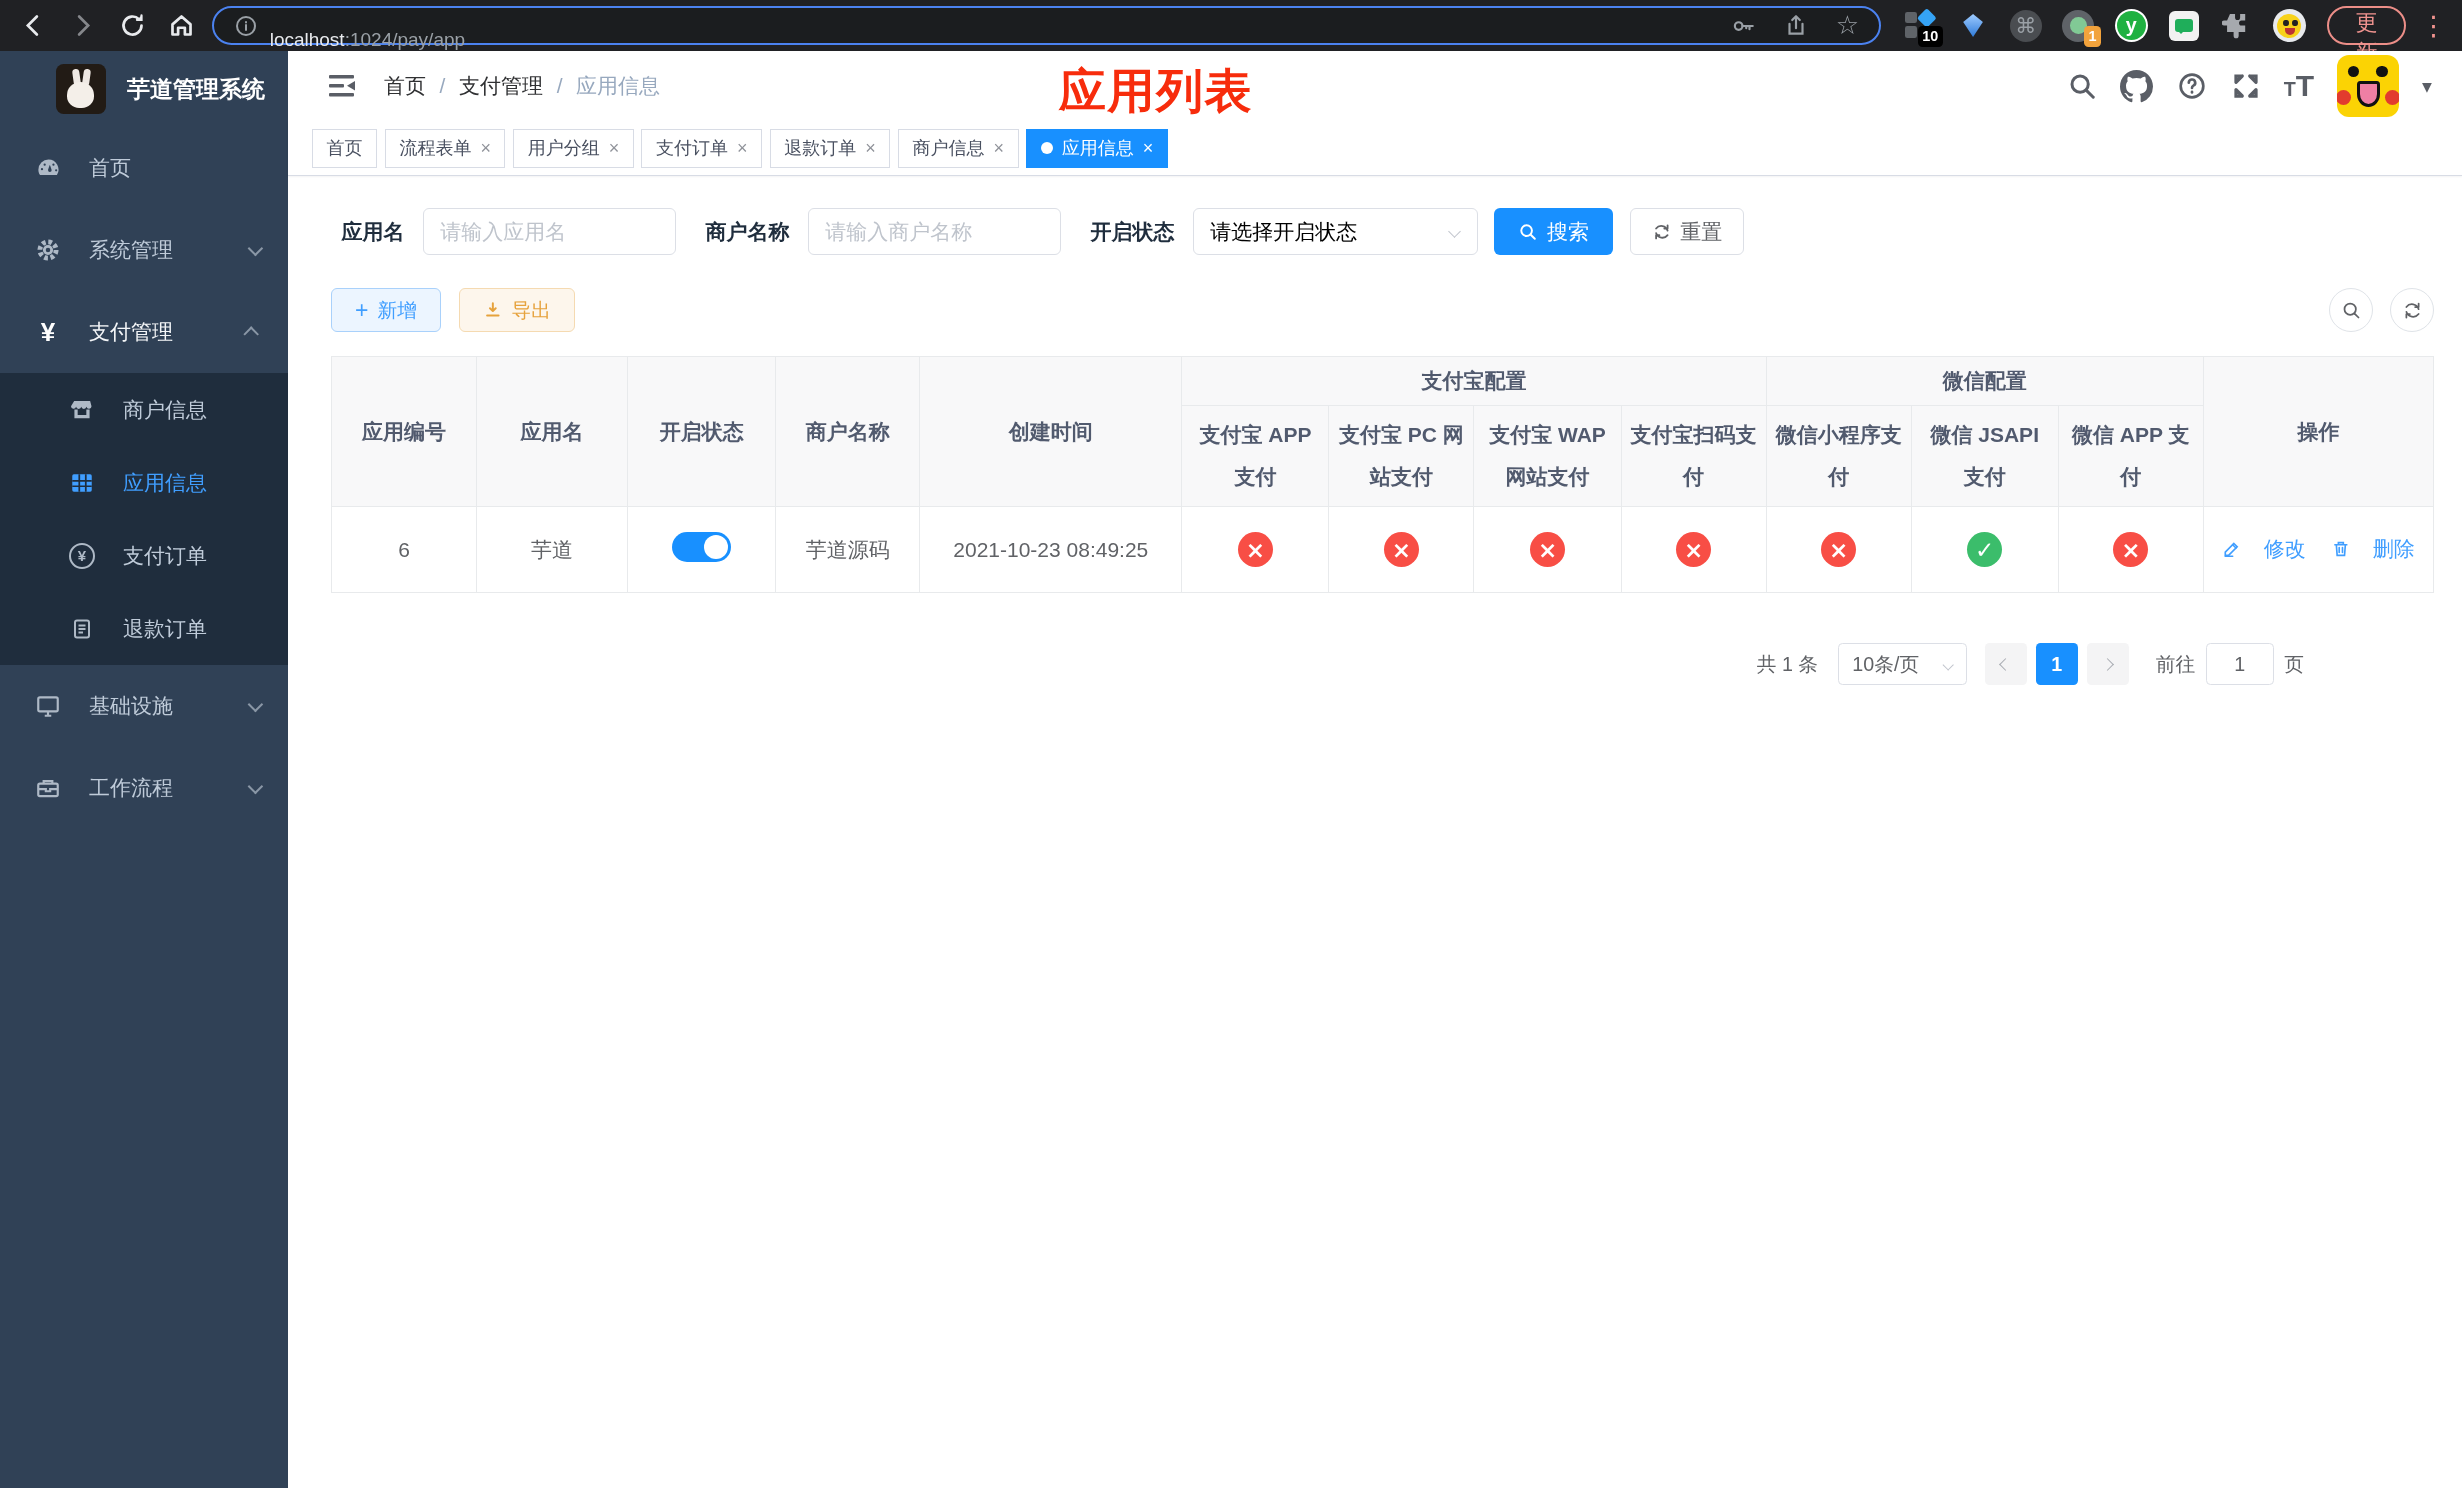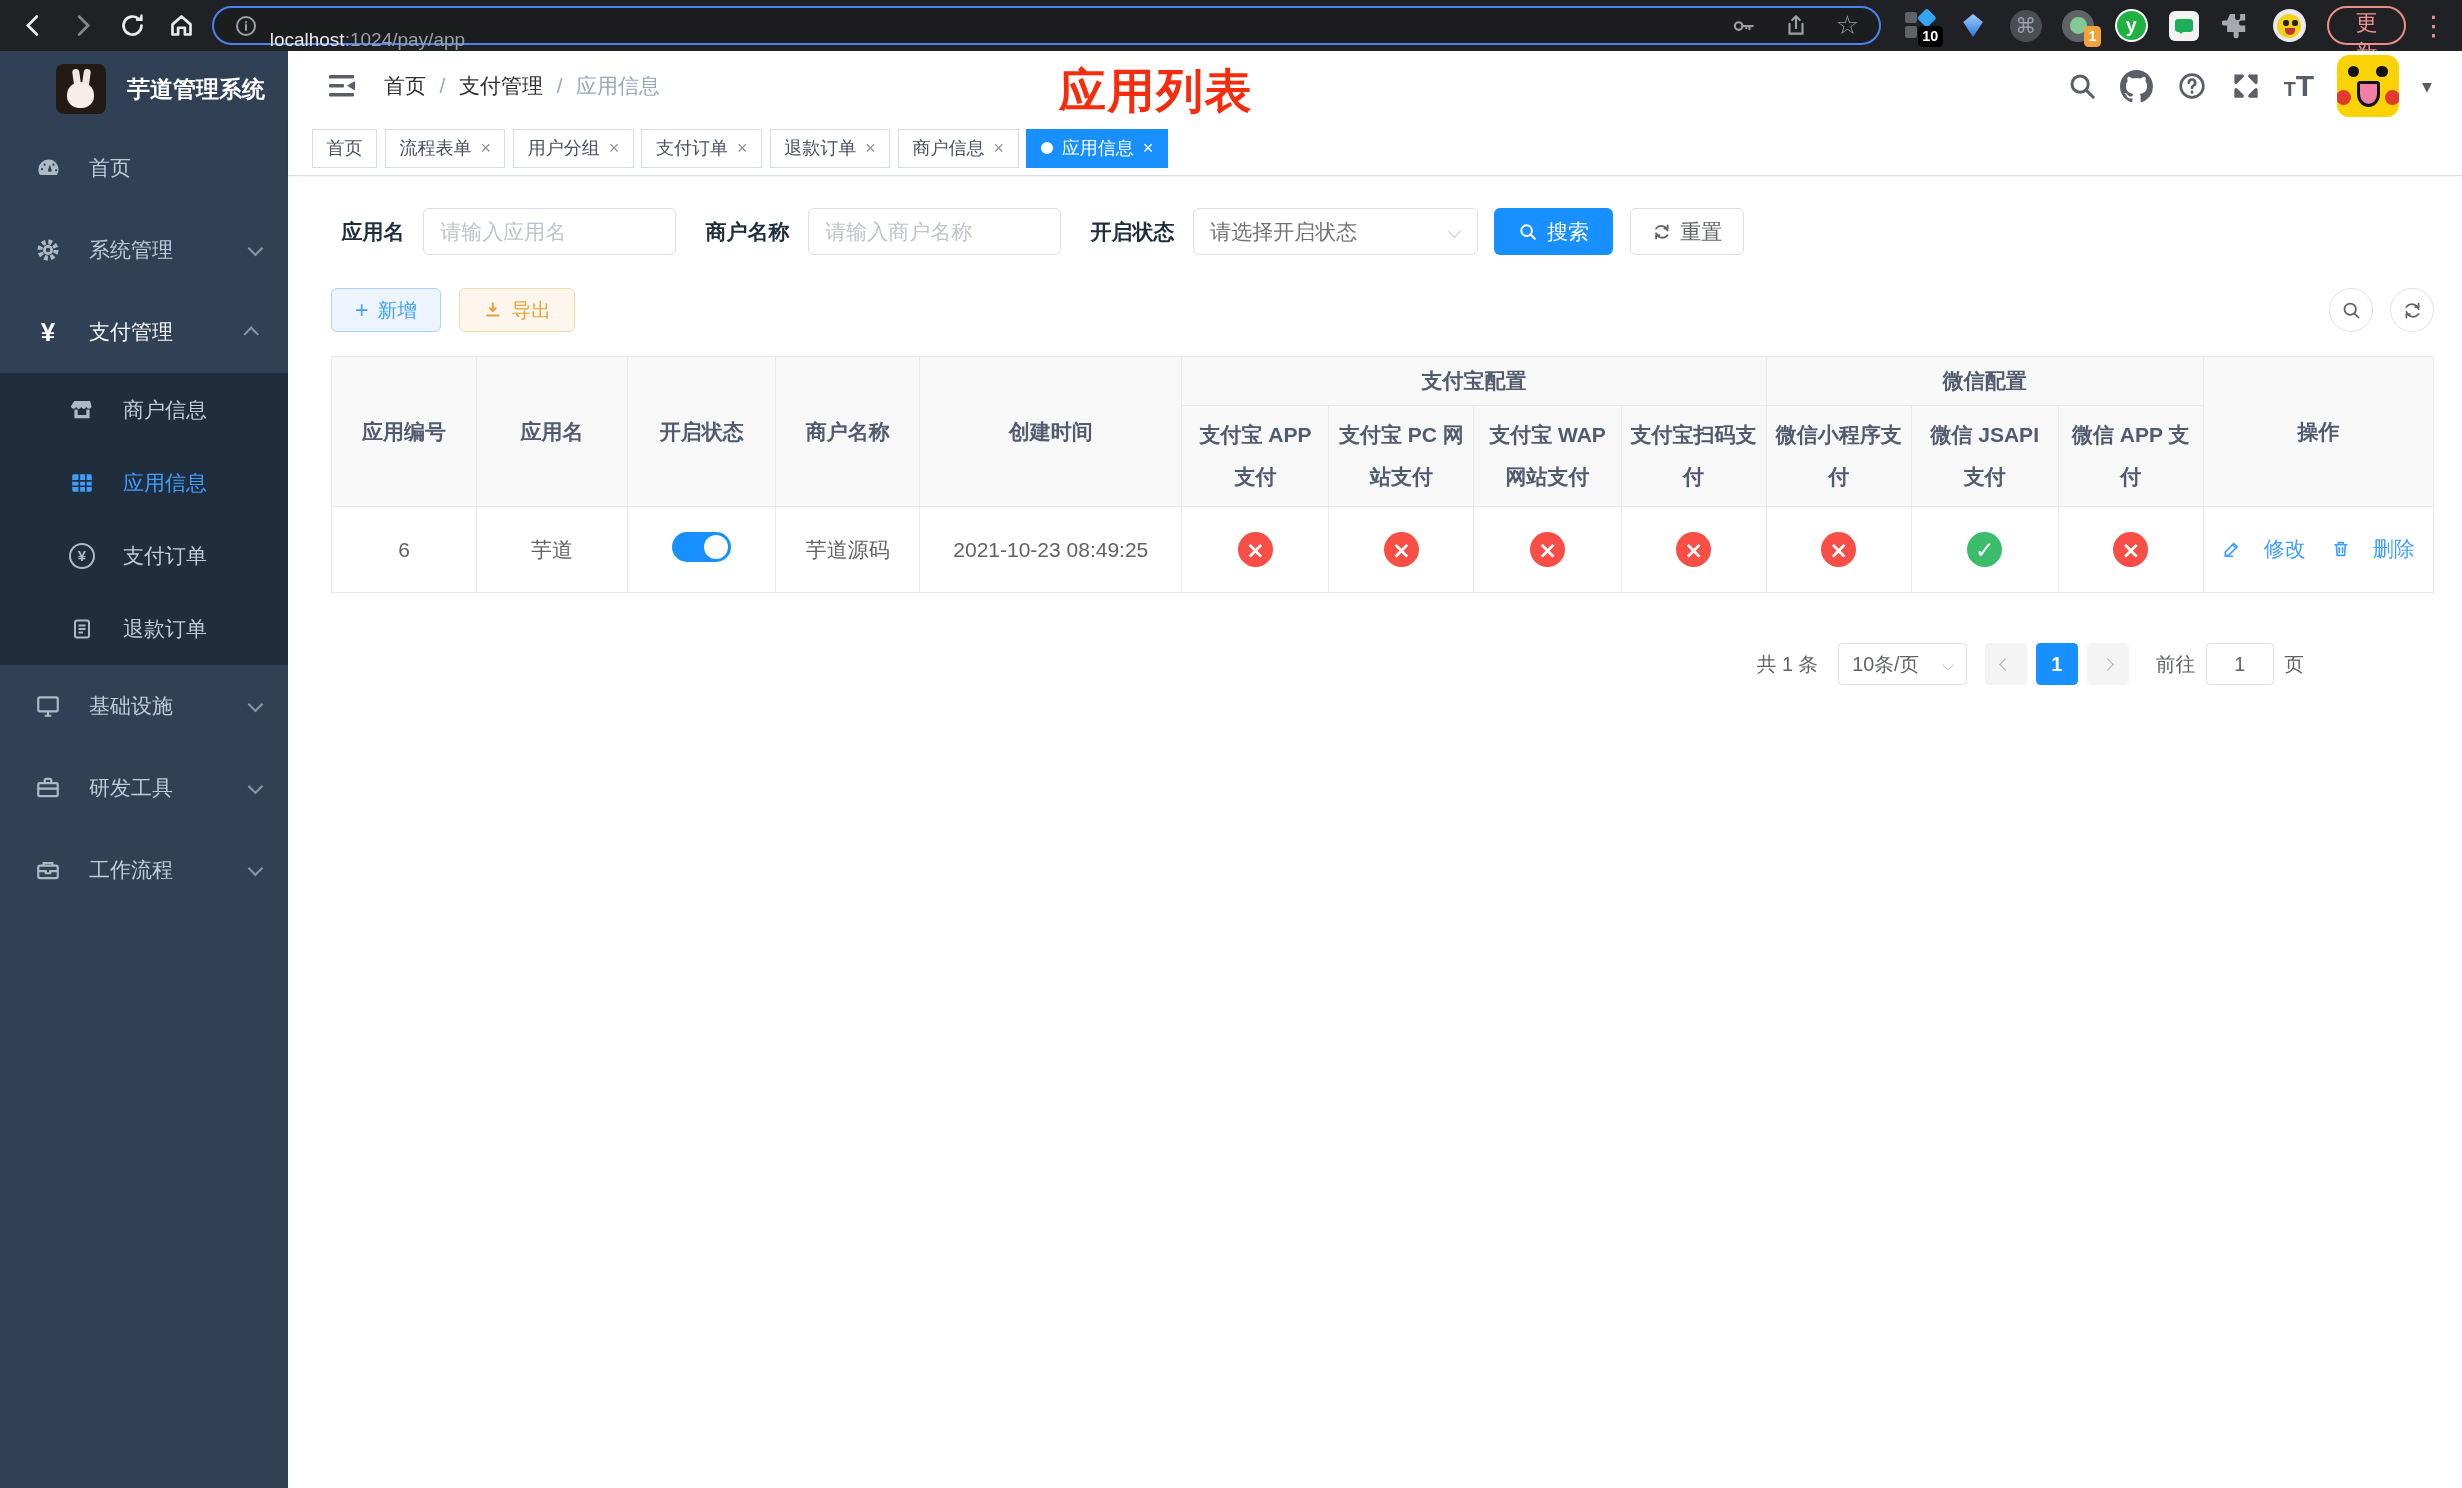"请选择开启状态" .f-select .ph { color: #737373 -> #000000 }
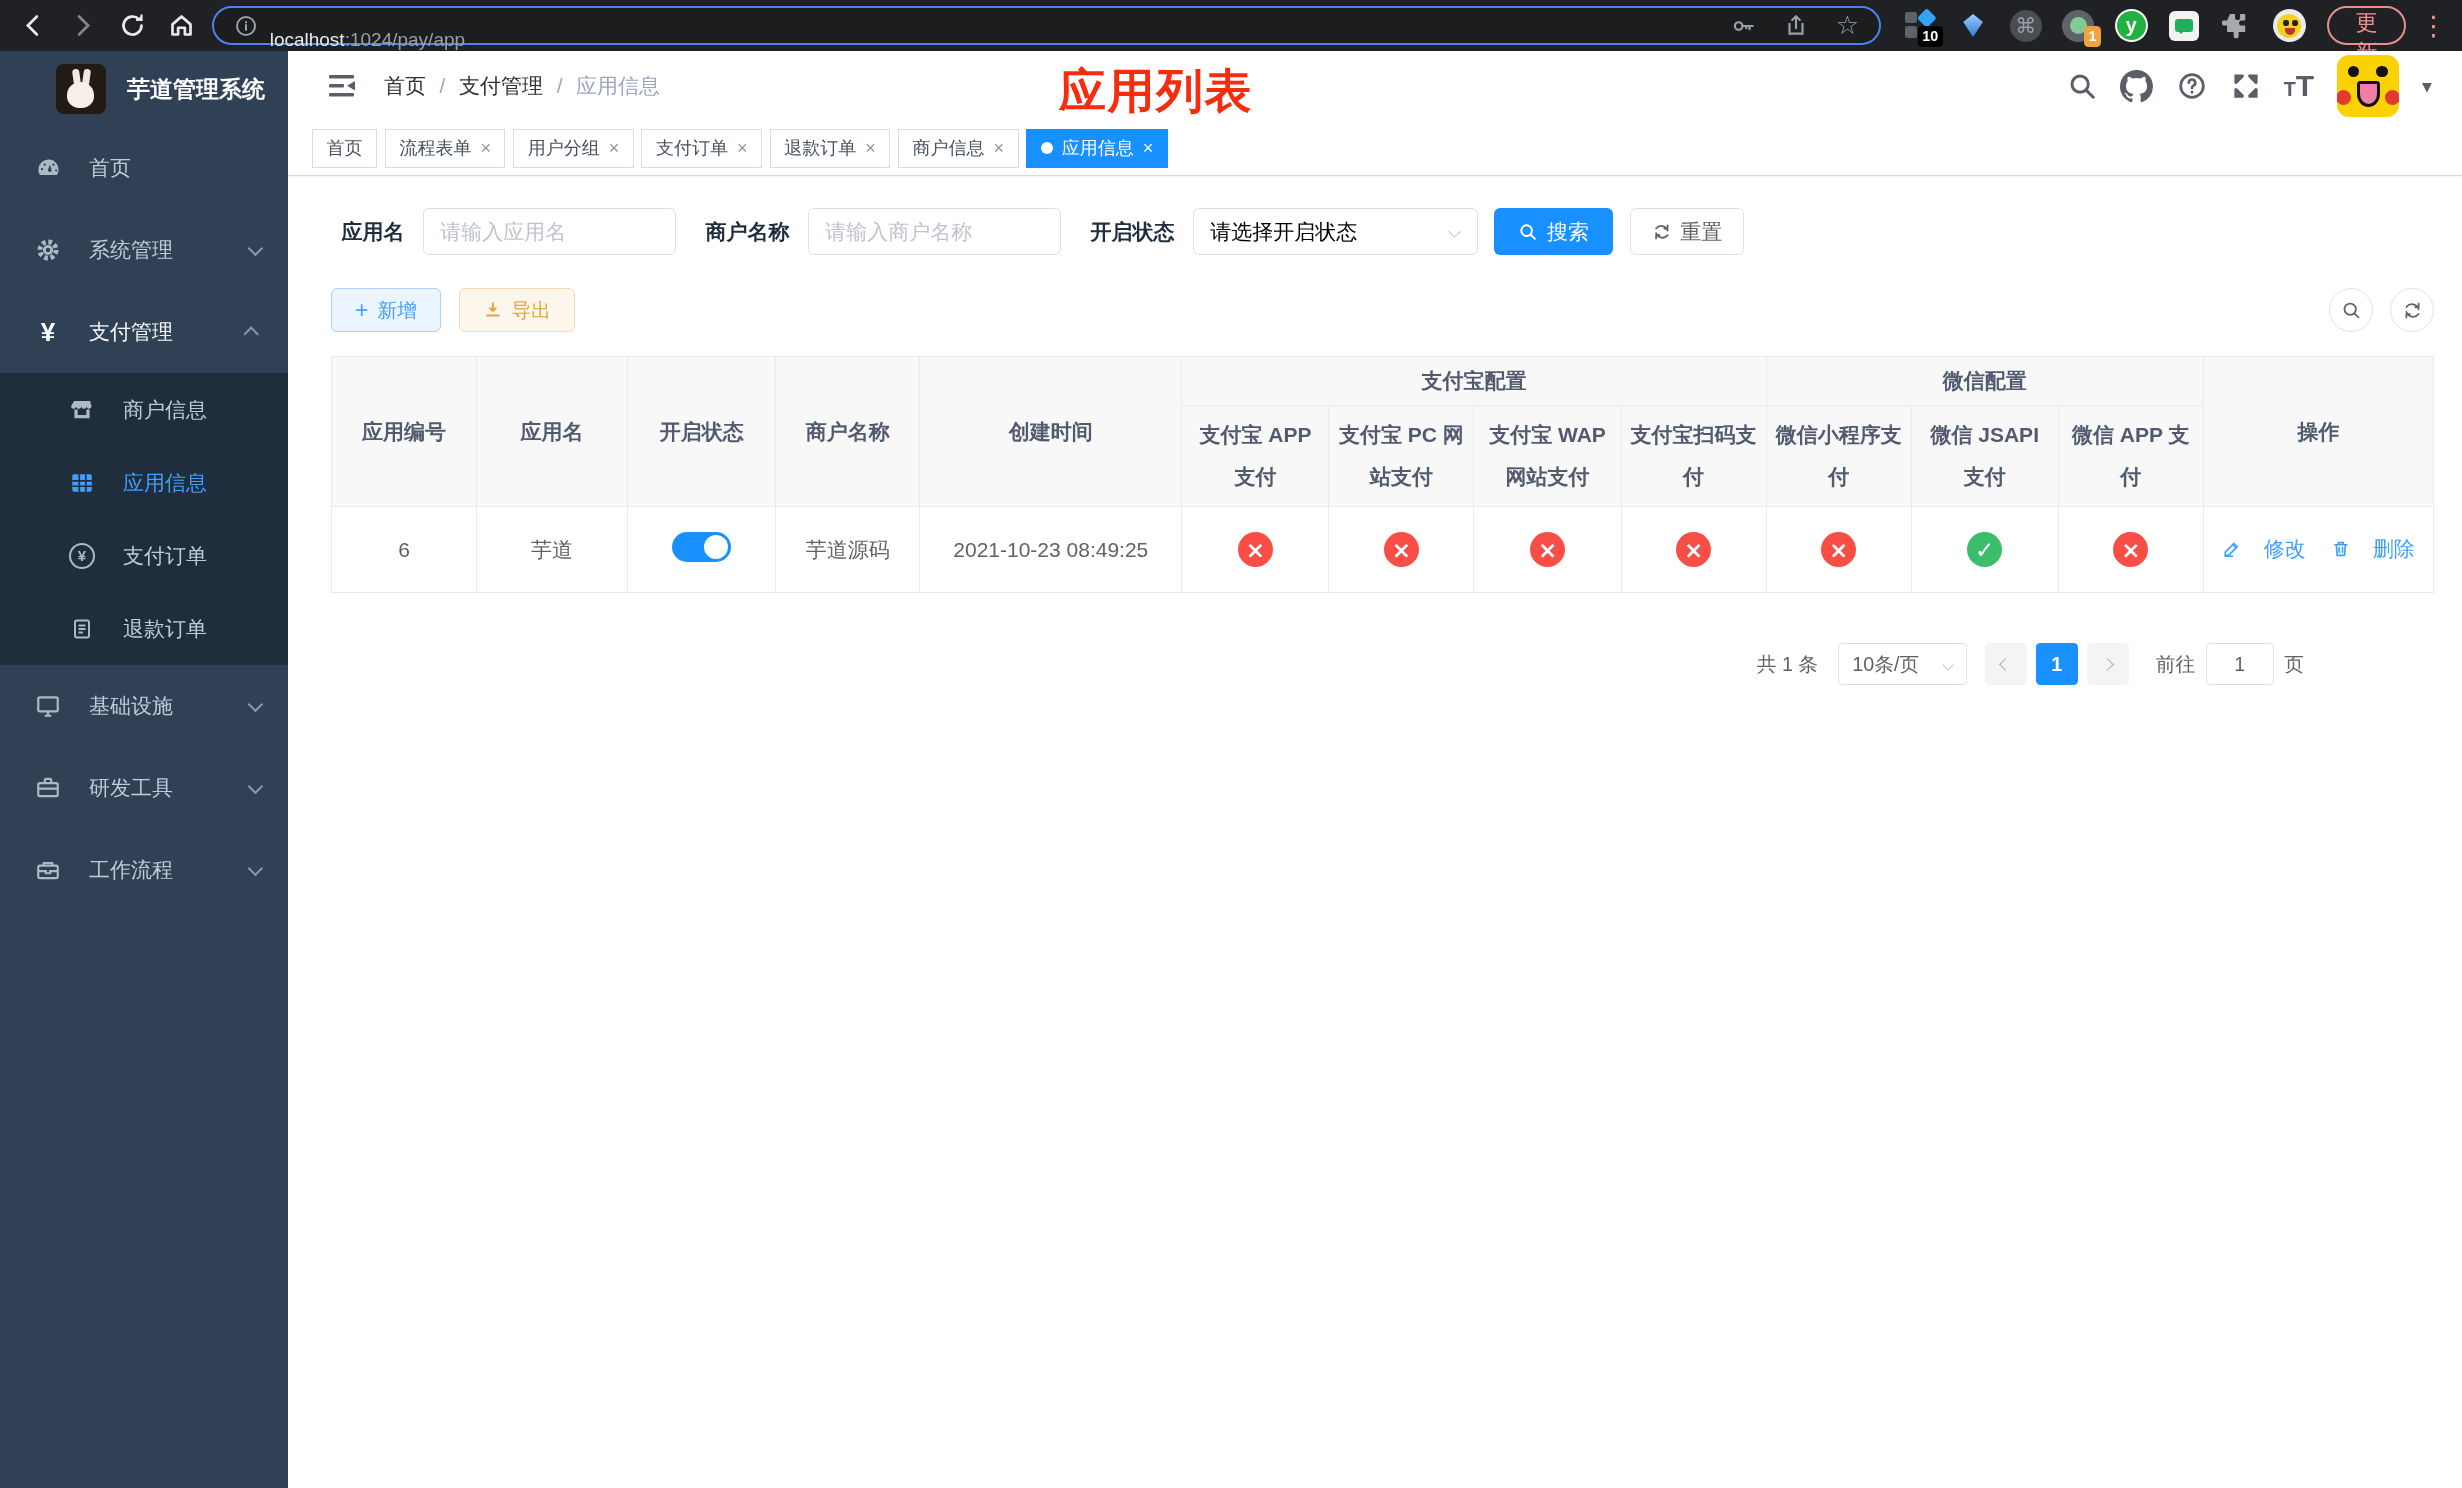"研发工具" div.menu-item { html: <div> <span> <svg> <rect></rect> <path></path> </svg> </span> <span>研发工具</span> <span></span> </div> -> none }
